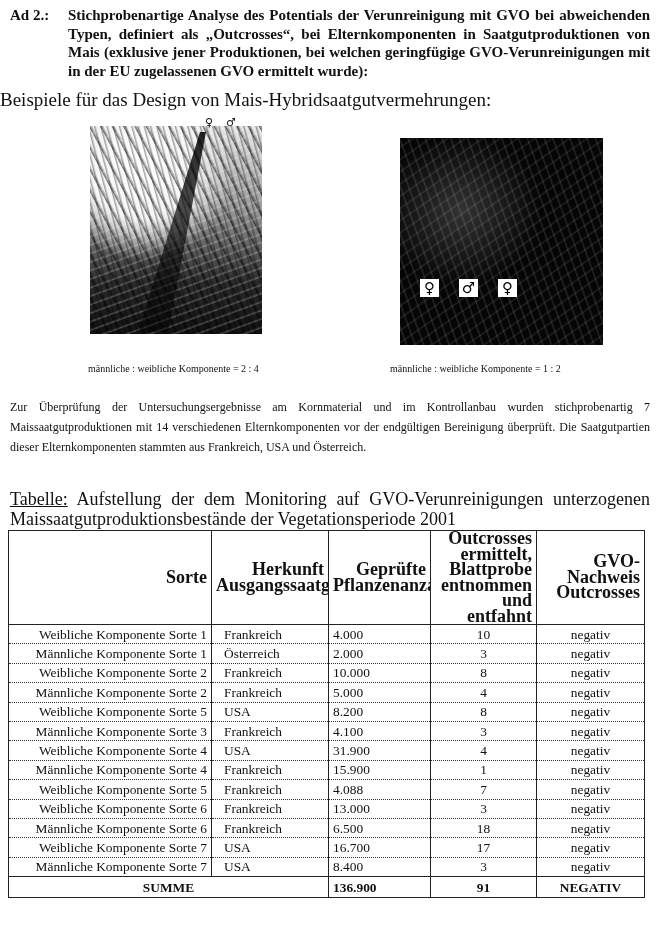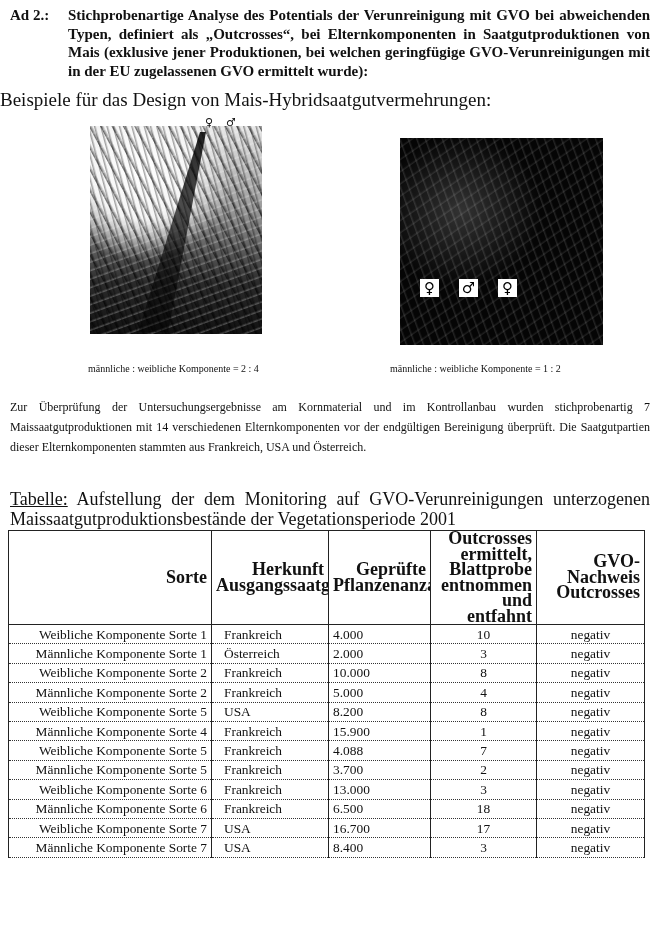"Männliche Komponente Sorte 3" tr { html: none -> <tr> <td>Männliche Komponente Sorte 3</td> <td>Frankreich</td> <td>4.100</td> <td>3</td> <td>negativ</td> </tr> }
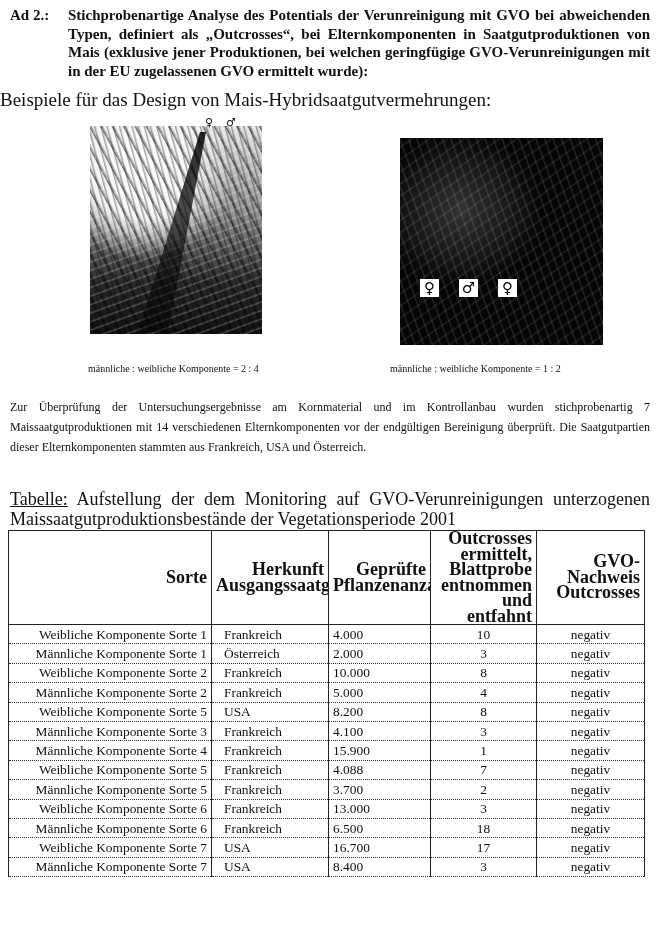"Weibliche Komponente Sorte 4" tr { html: none -> <tr> <td>Weibliche Komponente Sorte 4</td> <td>USA</td> <td>31.900</td> <td>4</td> <td>negativ</td> </tr> }
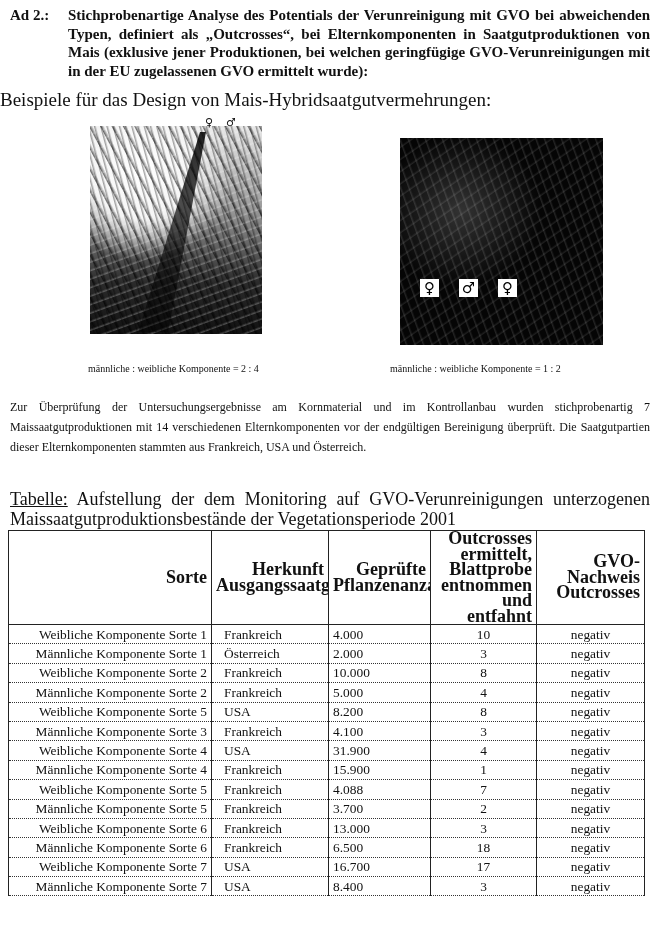"Männliche Komponente Sorte 5" tr { html: <tr> <td>Männliche Komponente Sorte 5</td> <td>Frankreich</td> <td>3.700</td> <td>2</td> <td>negativ</td> </tr> -> none }
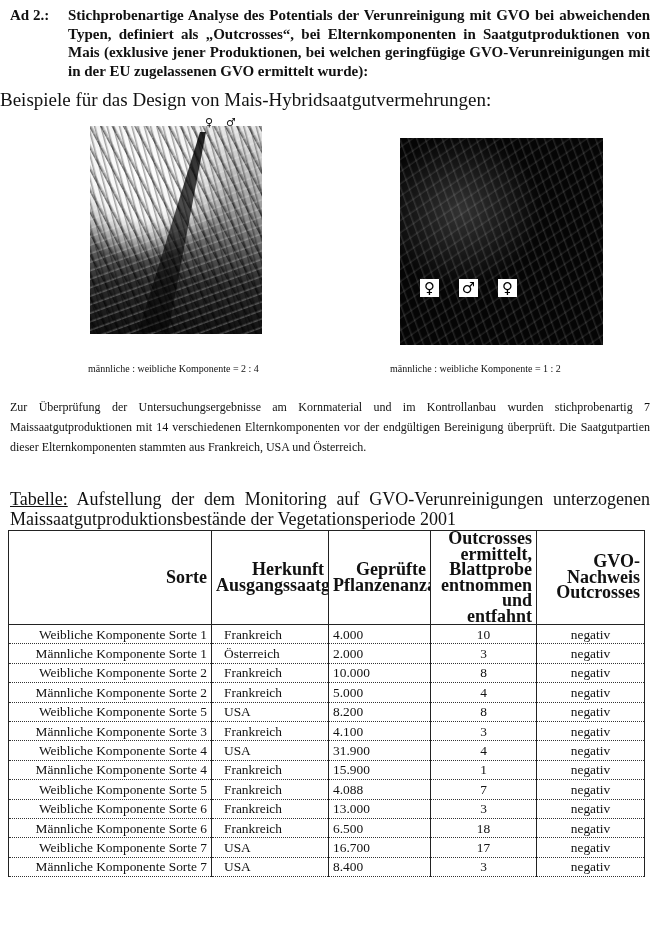"SUMME" tr.sum { html: none -> <tr> <td>SUMME</td> <td>136.900</td> <td>91</td> <td>NEGATIV</td> </tr> }
